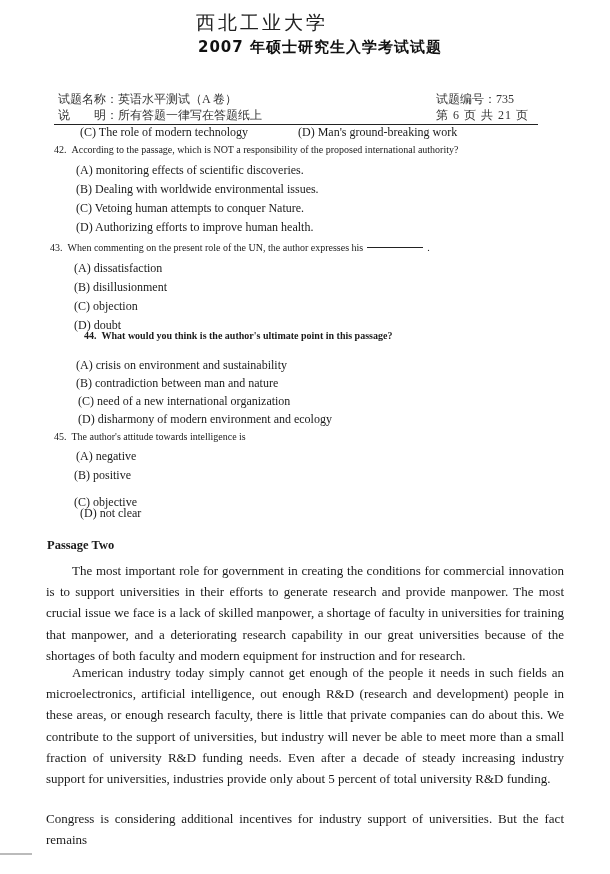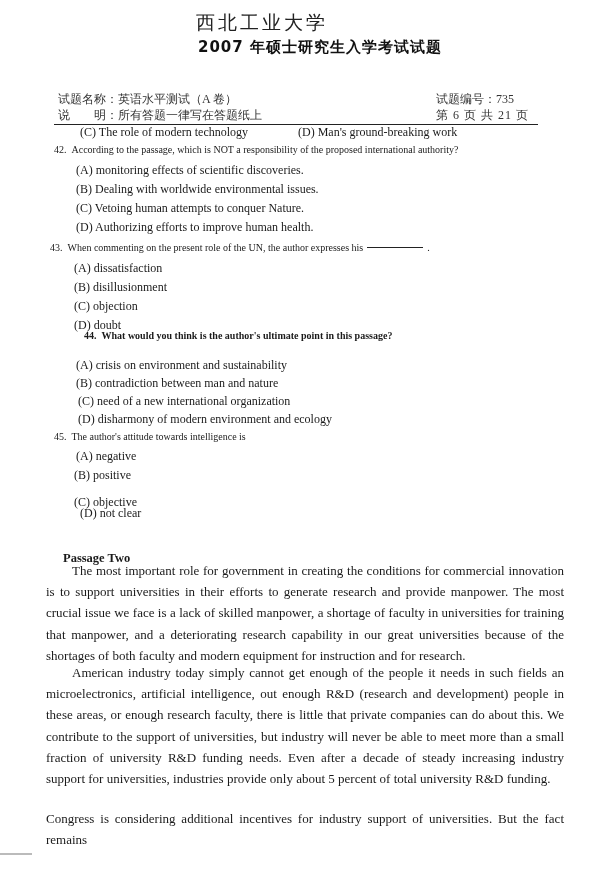"Passage Two" div.abs { margin-left: 16px -> none; top: 551px -> 538px }
